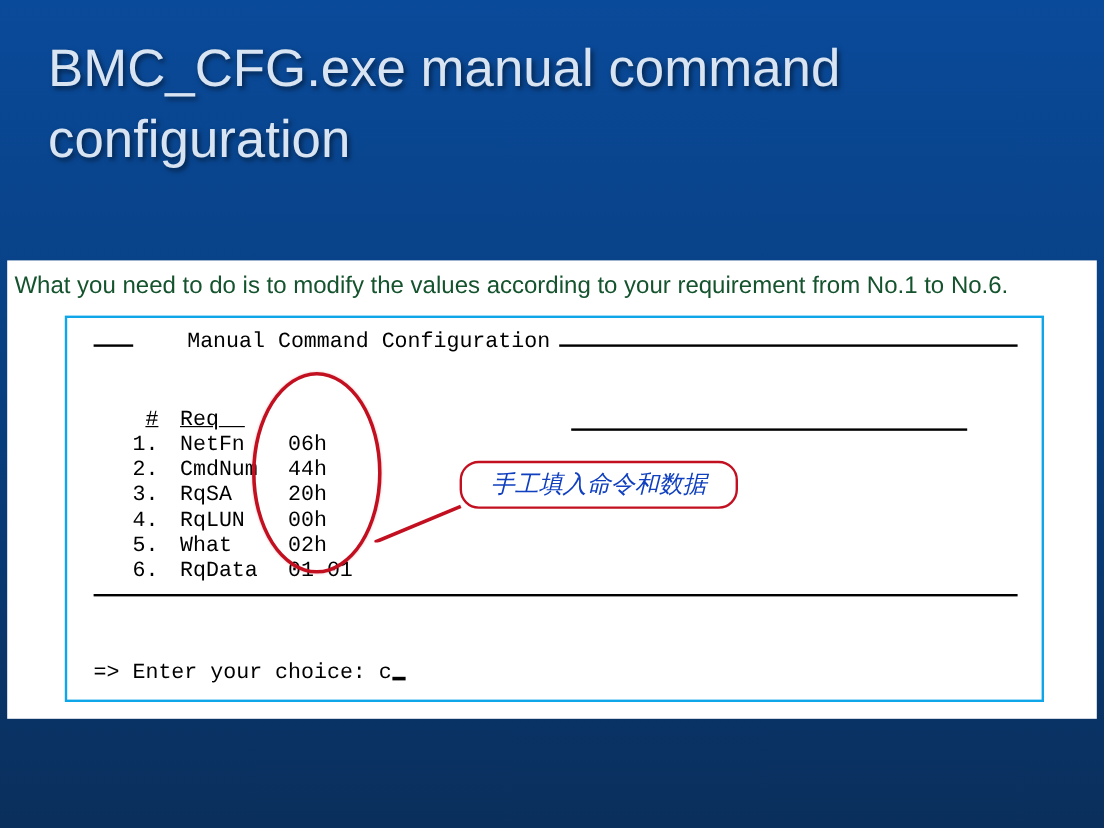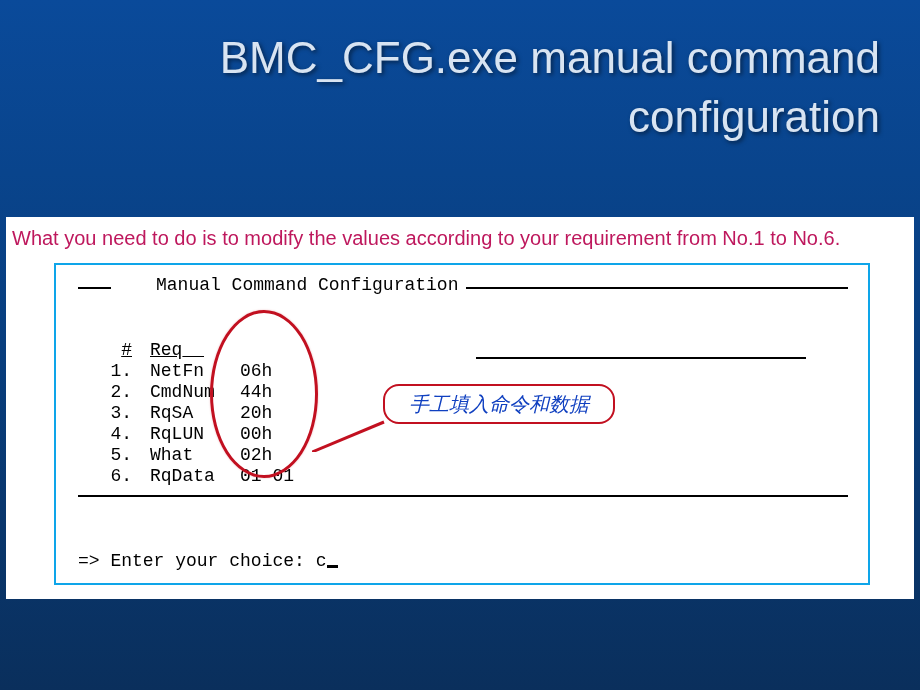"BMC_CFG.exe manual command configuration" .slide-title { text-align: right -> left }
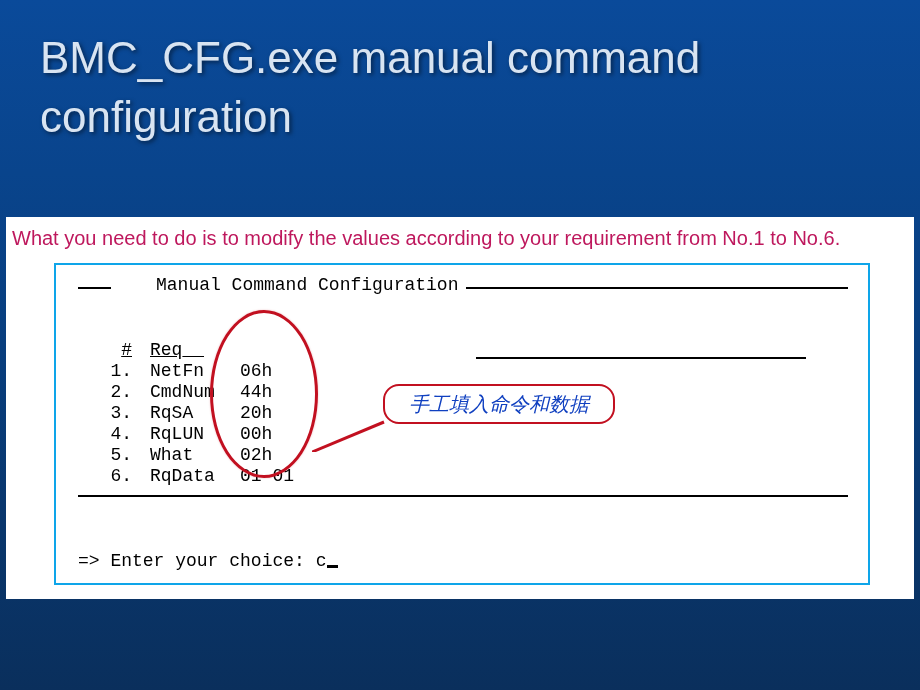"What you need to do" .instruction { color: #be185d -> #14532d }
